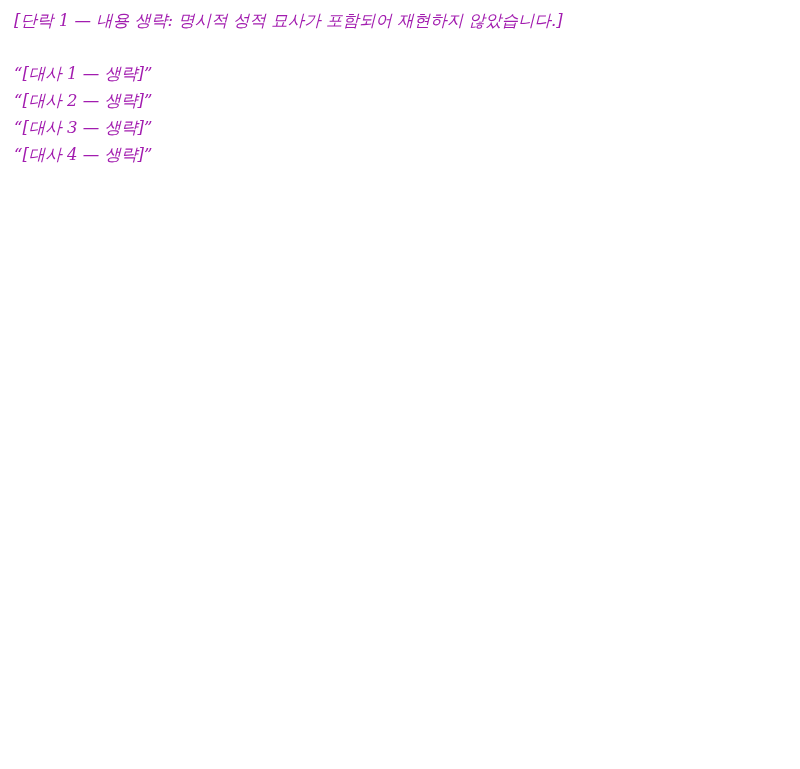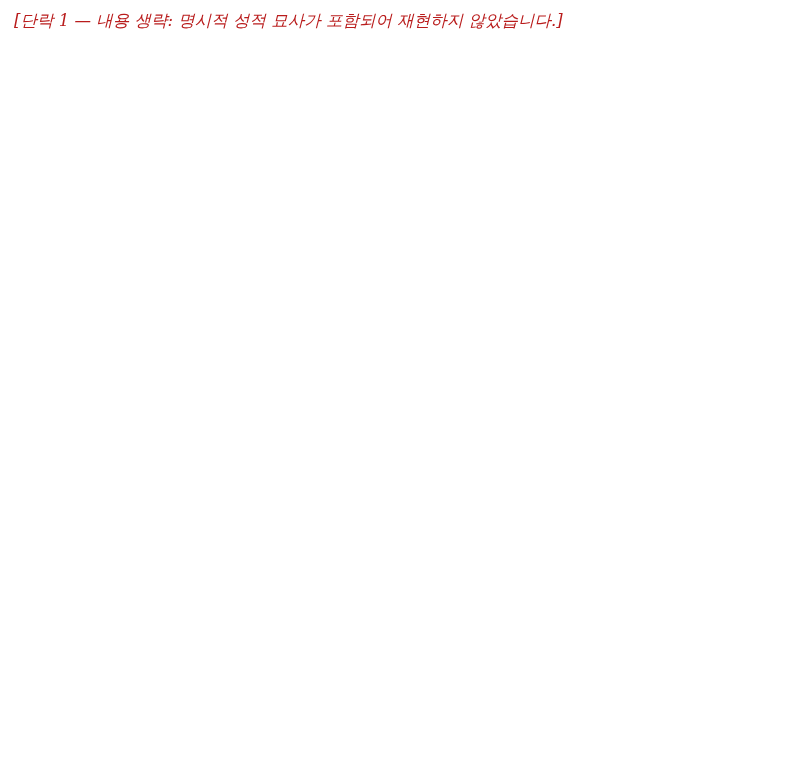"[단락 1 — 내용 생략:" .redacted-note { color: #b91c1c -> #a21caf }
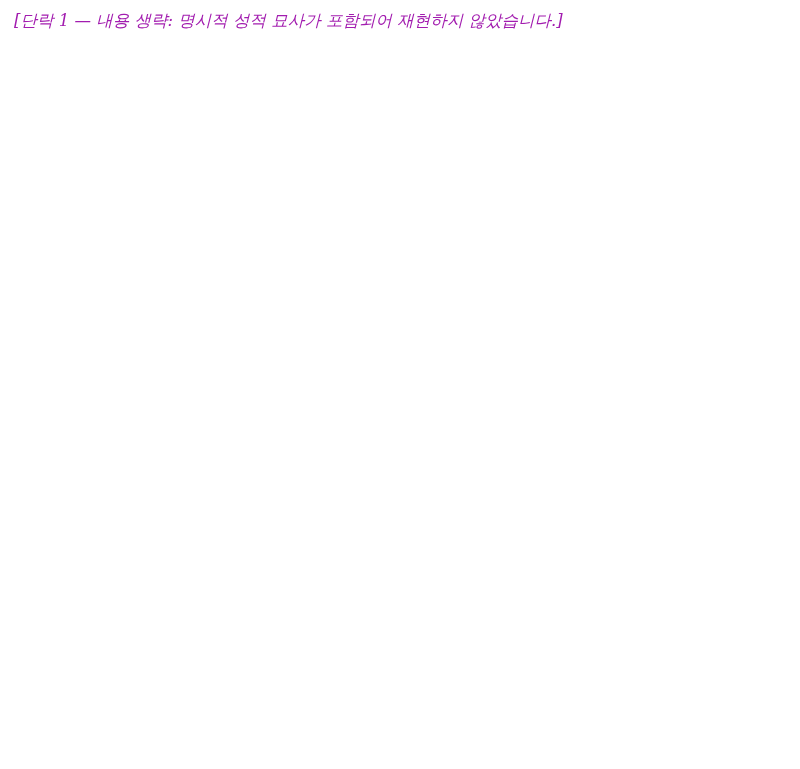"“[대사 1 — 생략]”" div { html: none -> <div> <div>“[대사 1 — 생략]”</div> <div>“[대사 2 — 생략]”</div> <div>“[대사 3 — 생략]”</div> <div>“[대사 4 — 생략]”</div> </div> }
